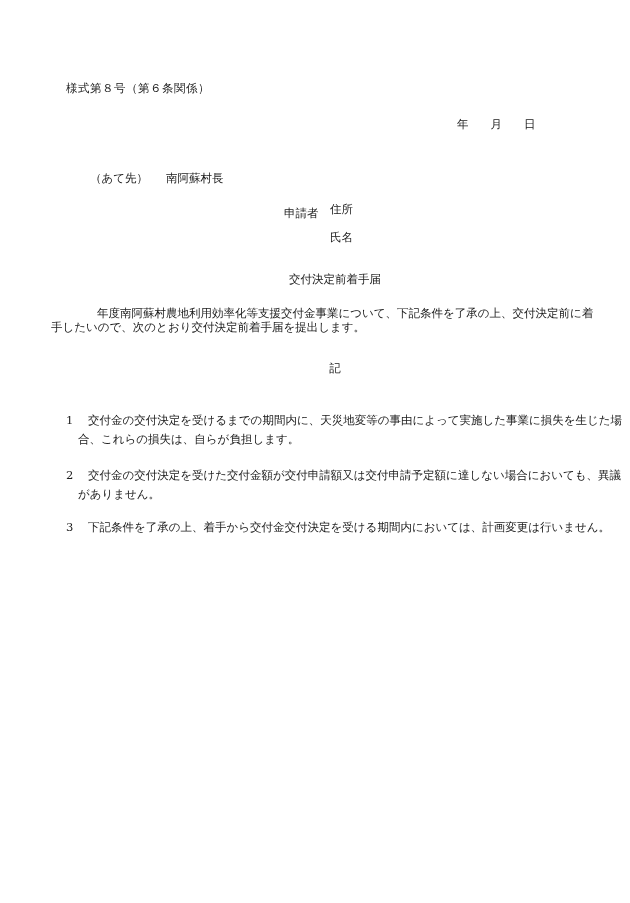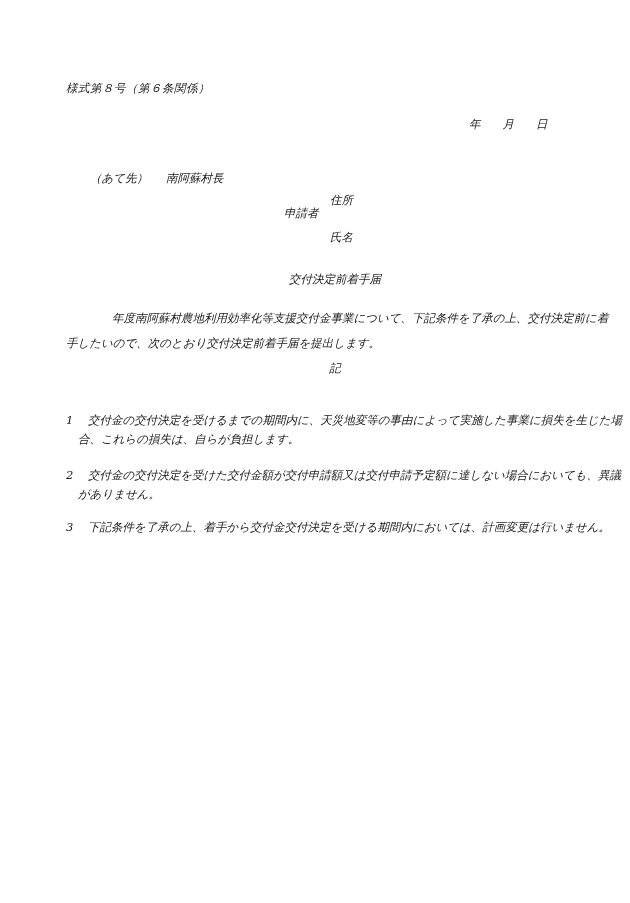"様式第８号（第６条関係）" .abs { font-style: italic -> none }
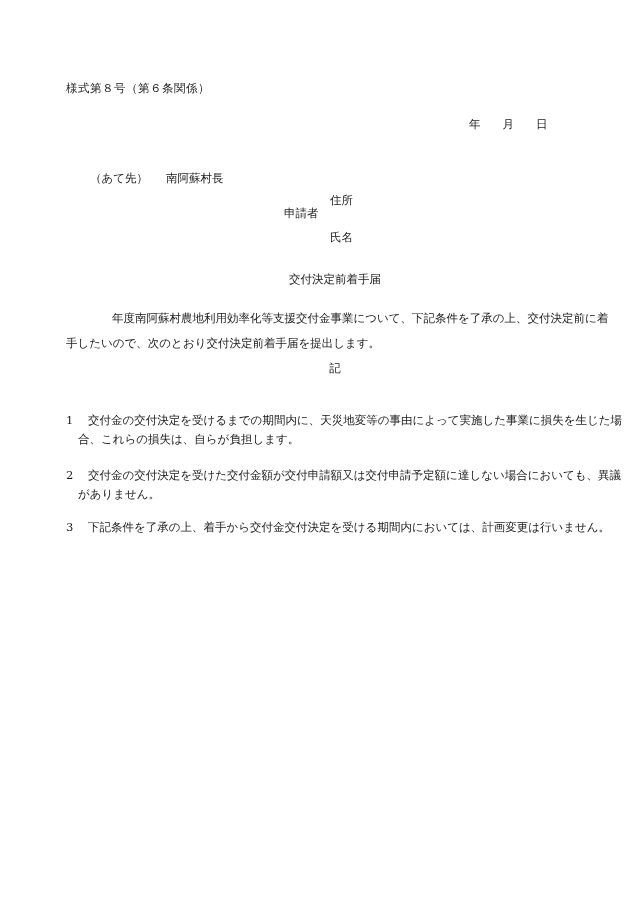"年 月 日" .date-line { left: 469px -> 457px }
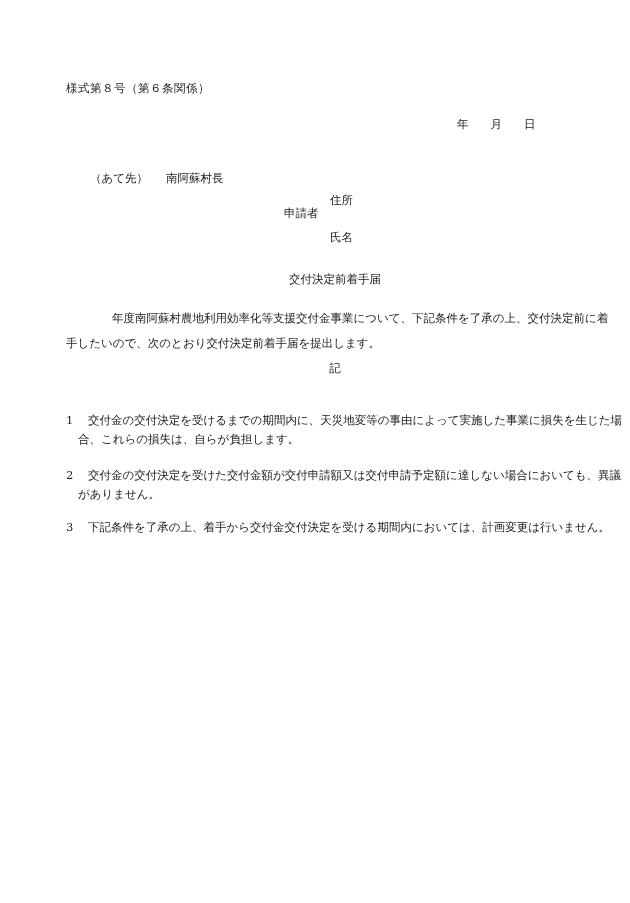"住所" .applicant-addr { top: 193px -> 202px }
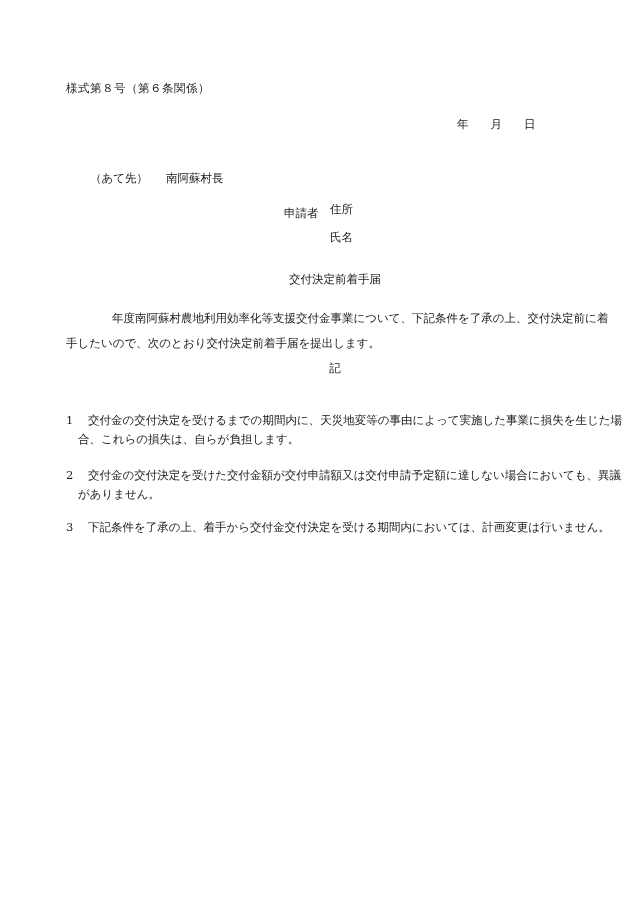"年度南阿蘇村農地利用効率化等支援交付金事業について、下記条件を了承の上、交付決定" .body-para { left: 66px -> 51px; line-height: 25px -> 14px }
